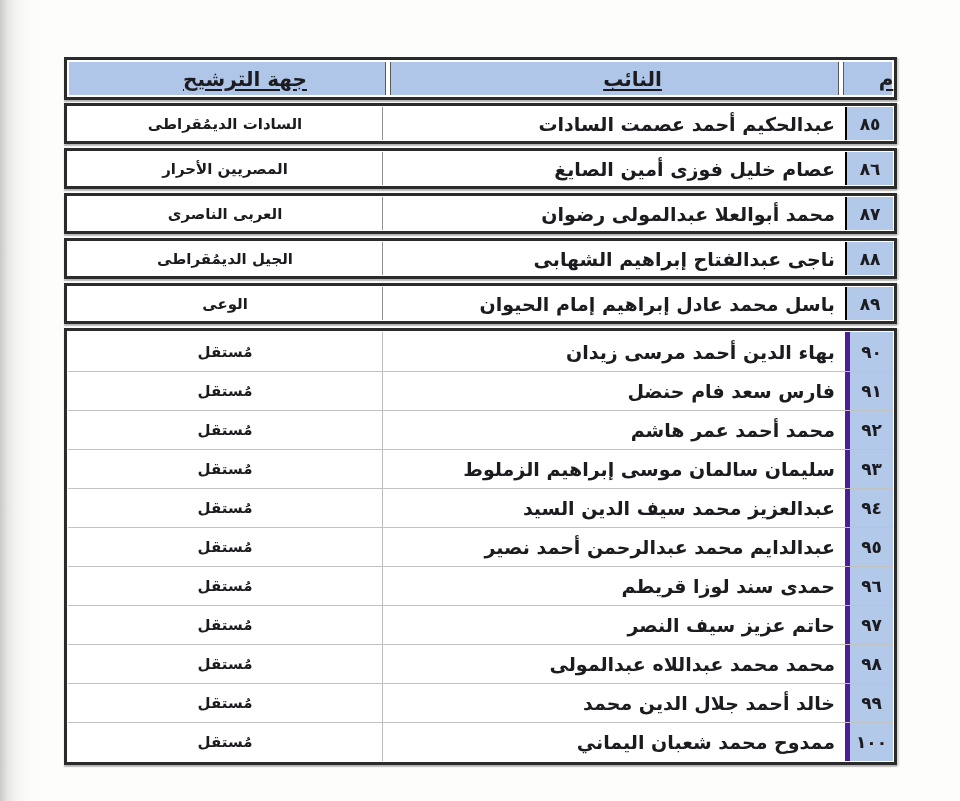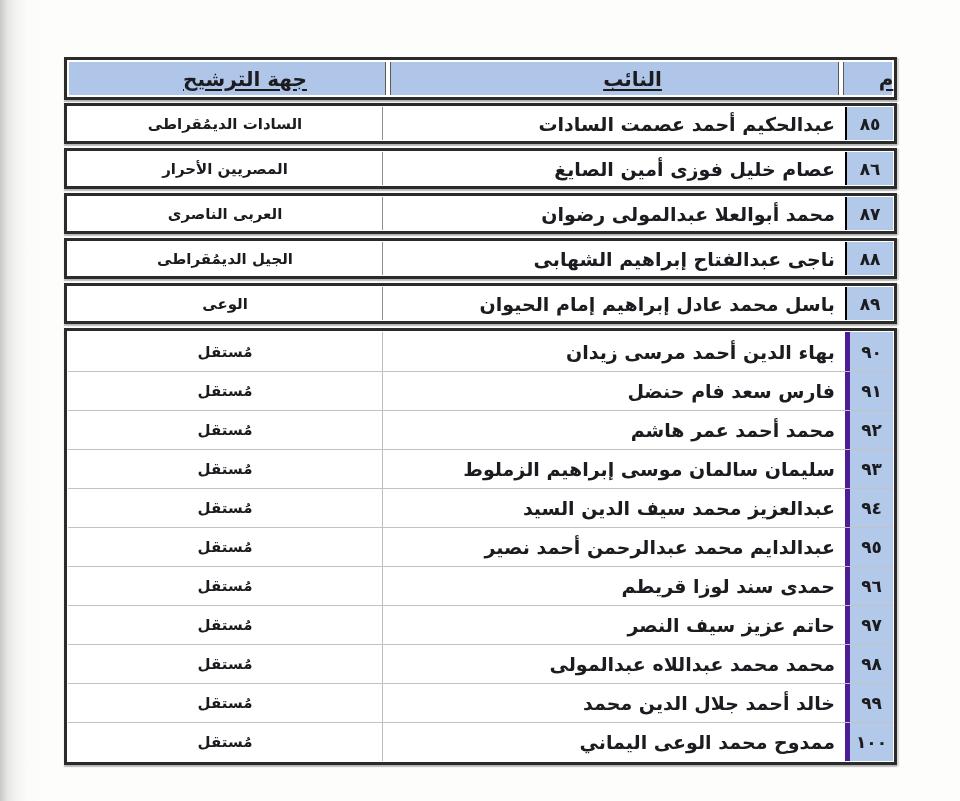"ممدوح محمد الوعى اليماني" div.cell { text: الوعى -> شعبان }
